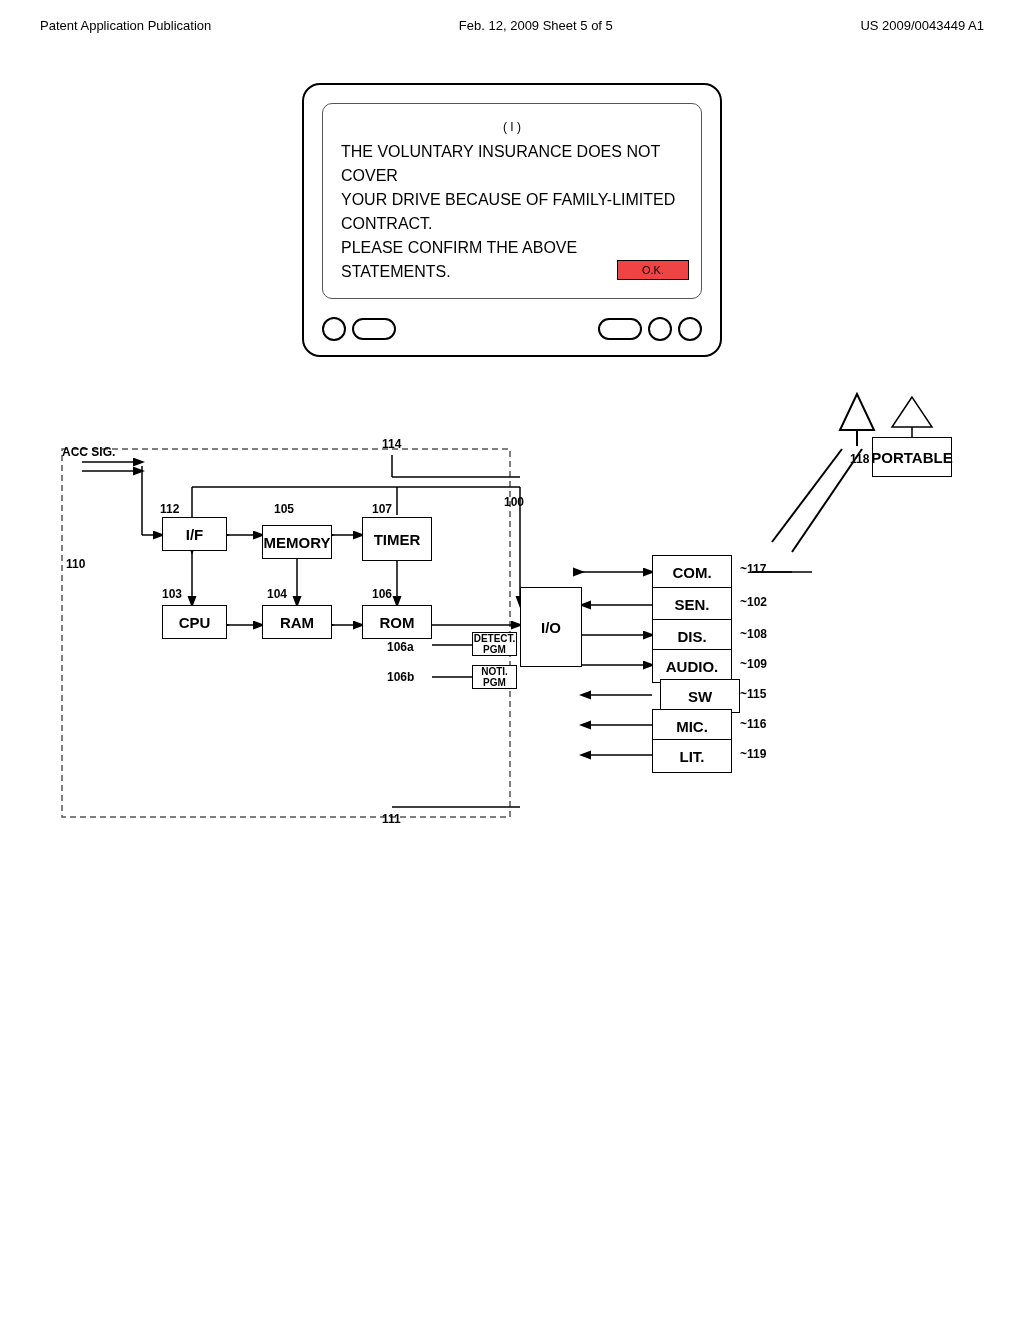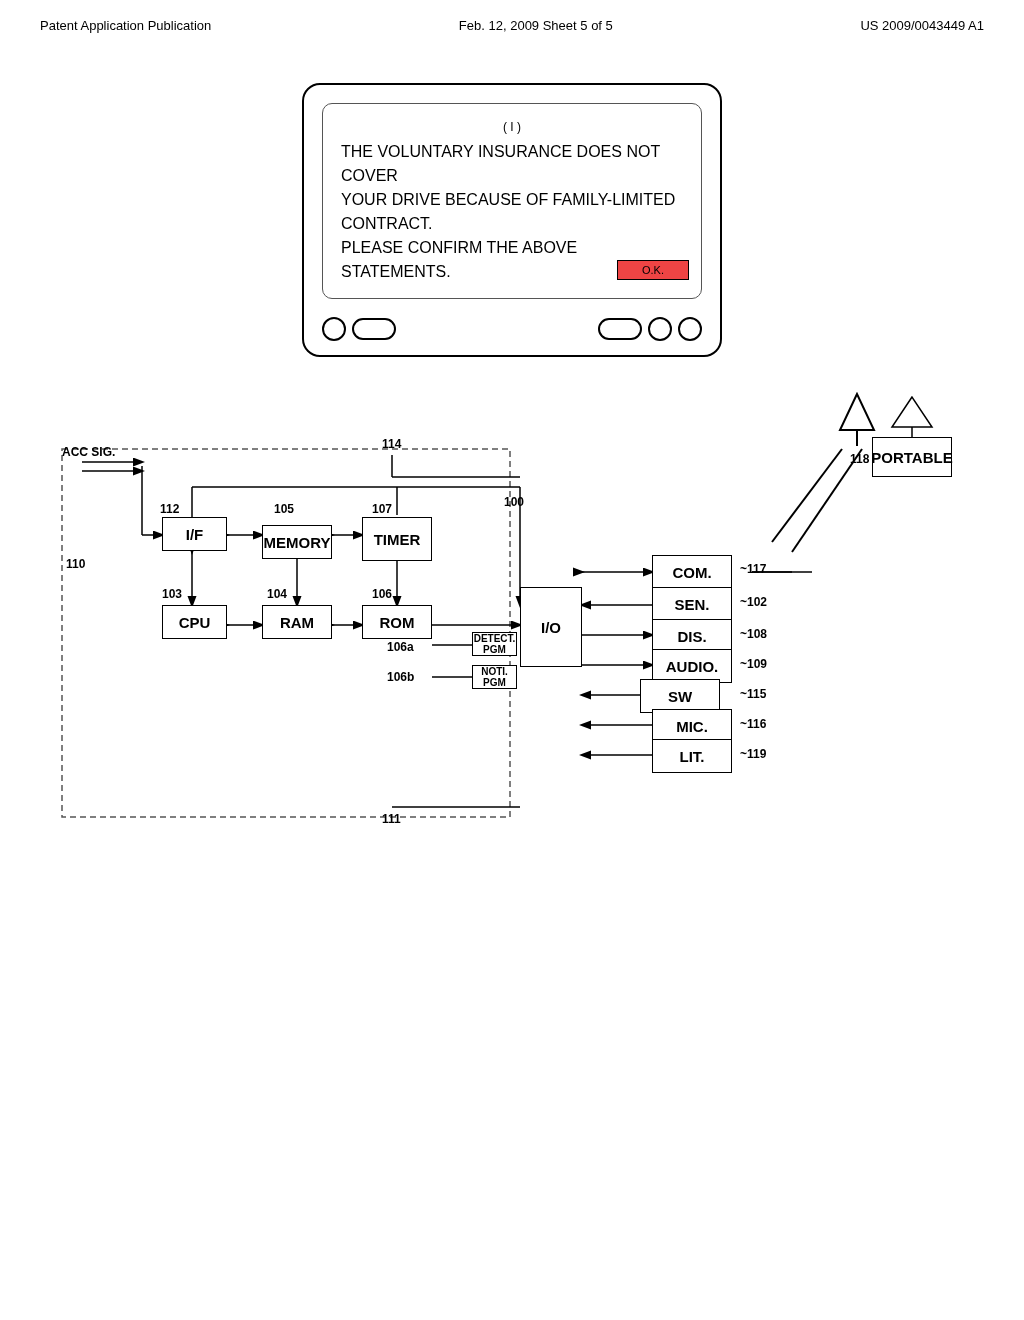"SW" div.diag-box { left: 588px -> 608px }
